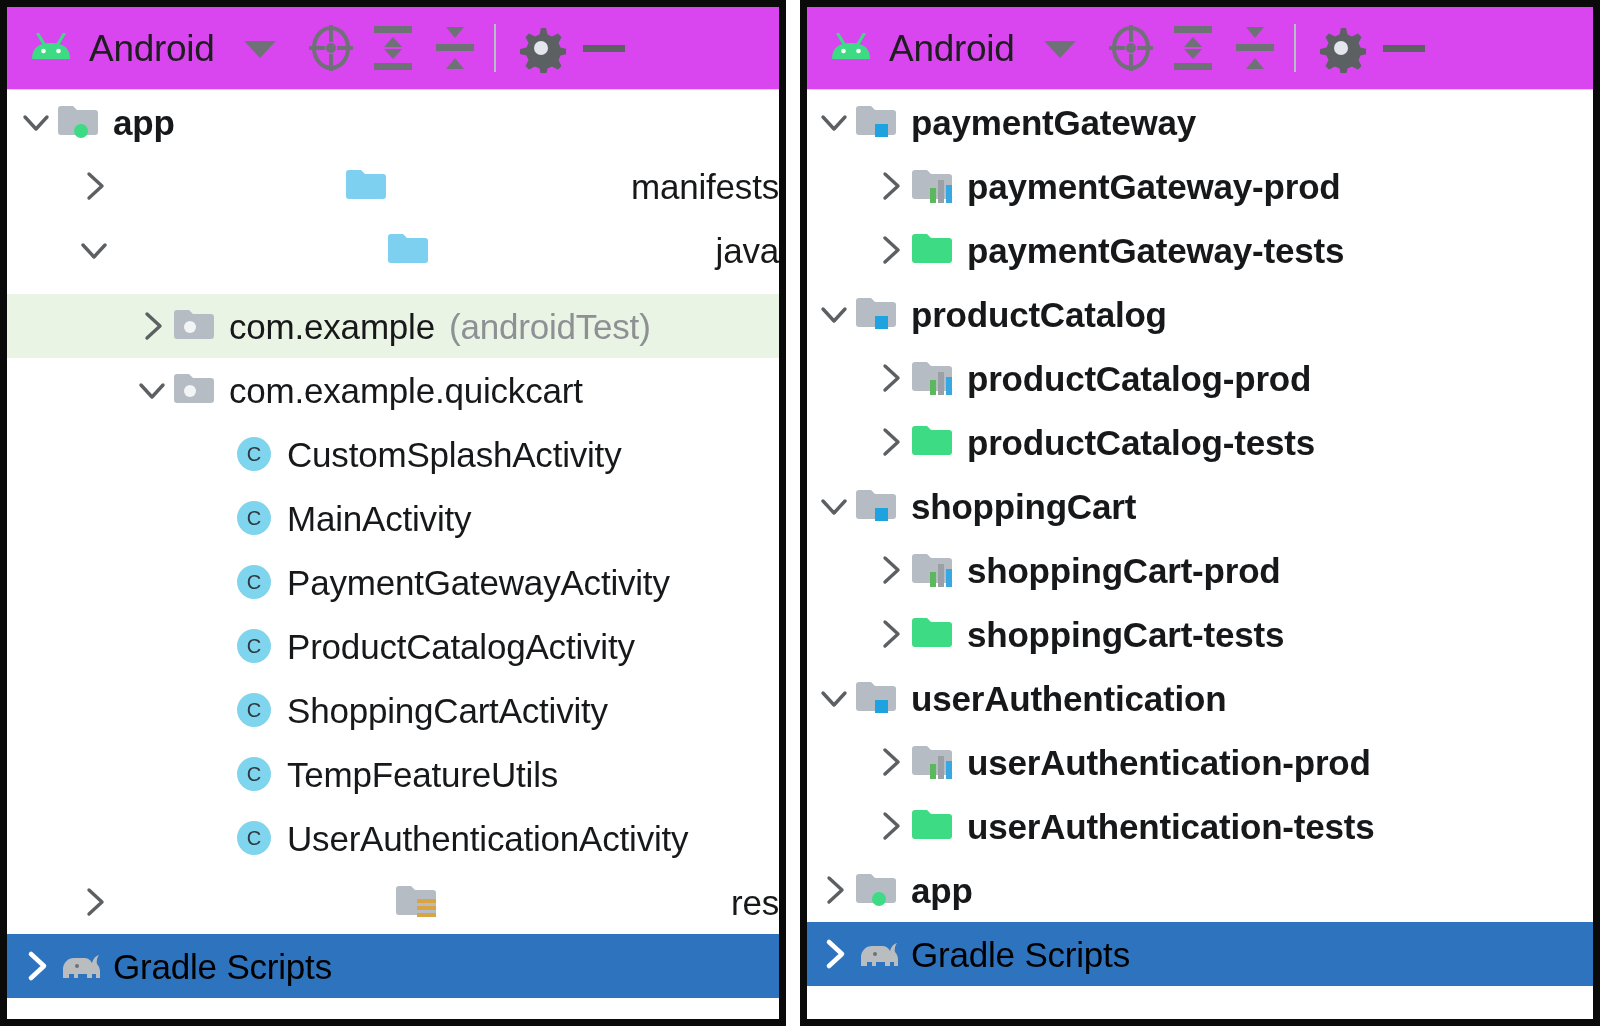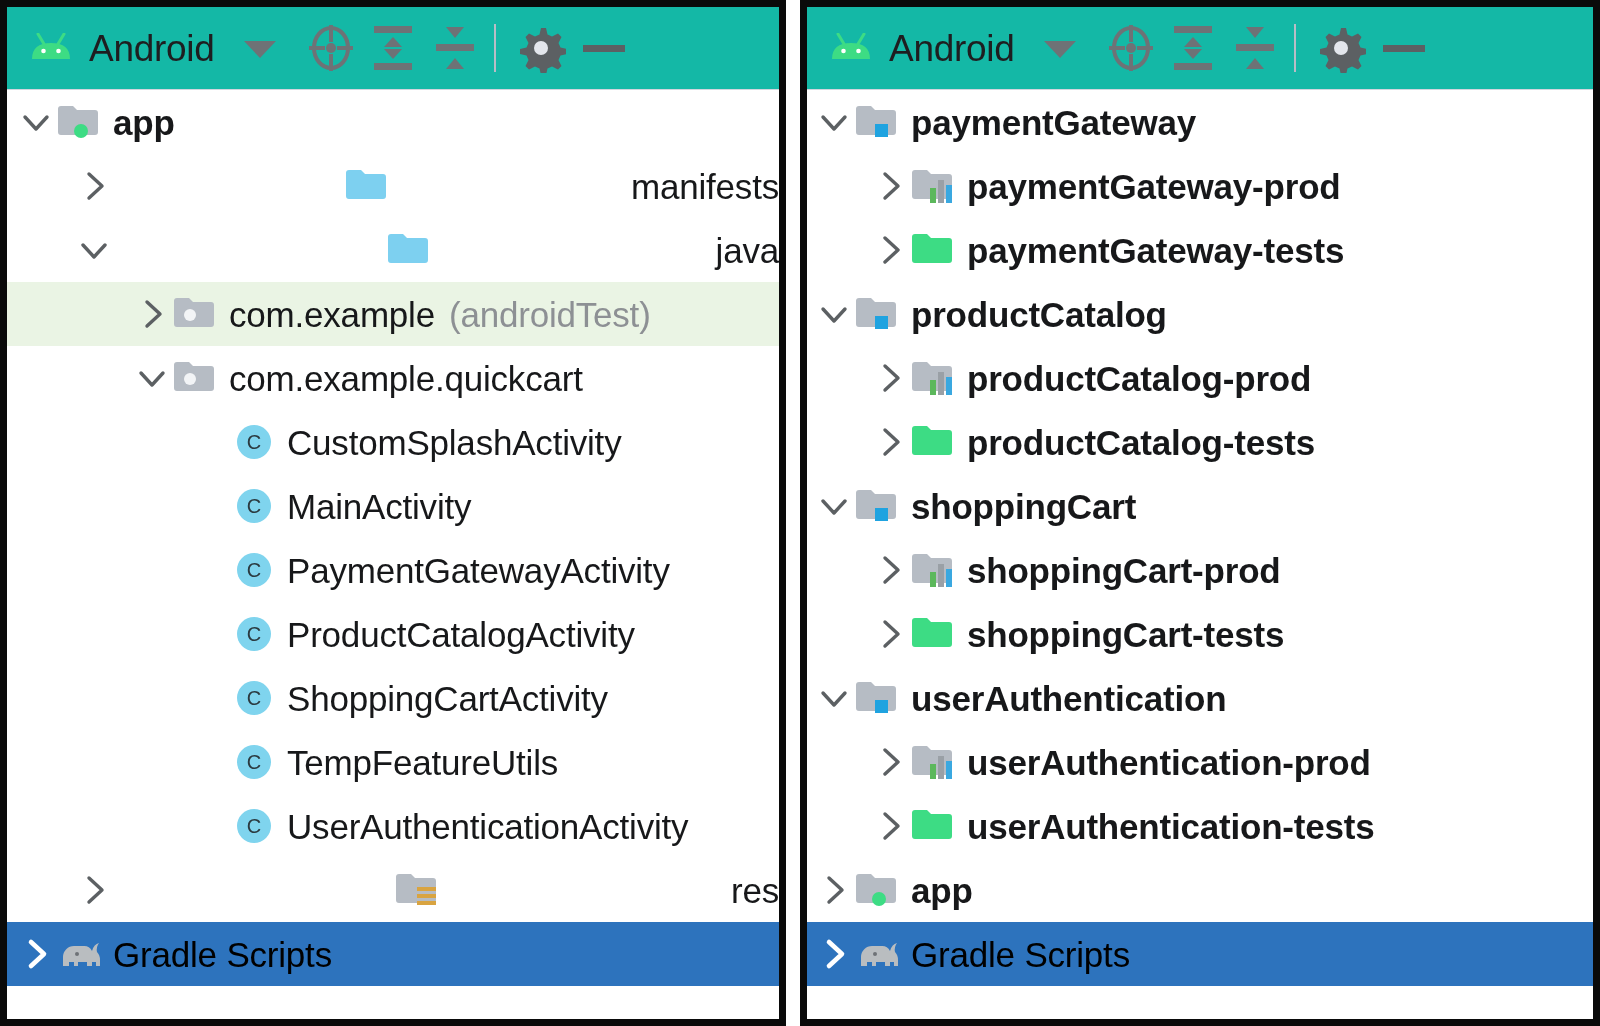"Android" .toolbar { background: #14b8a6 -> #d946ef }
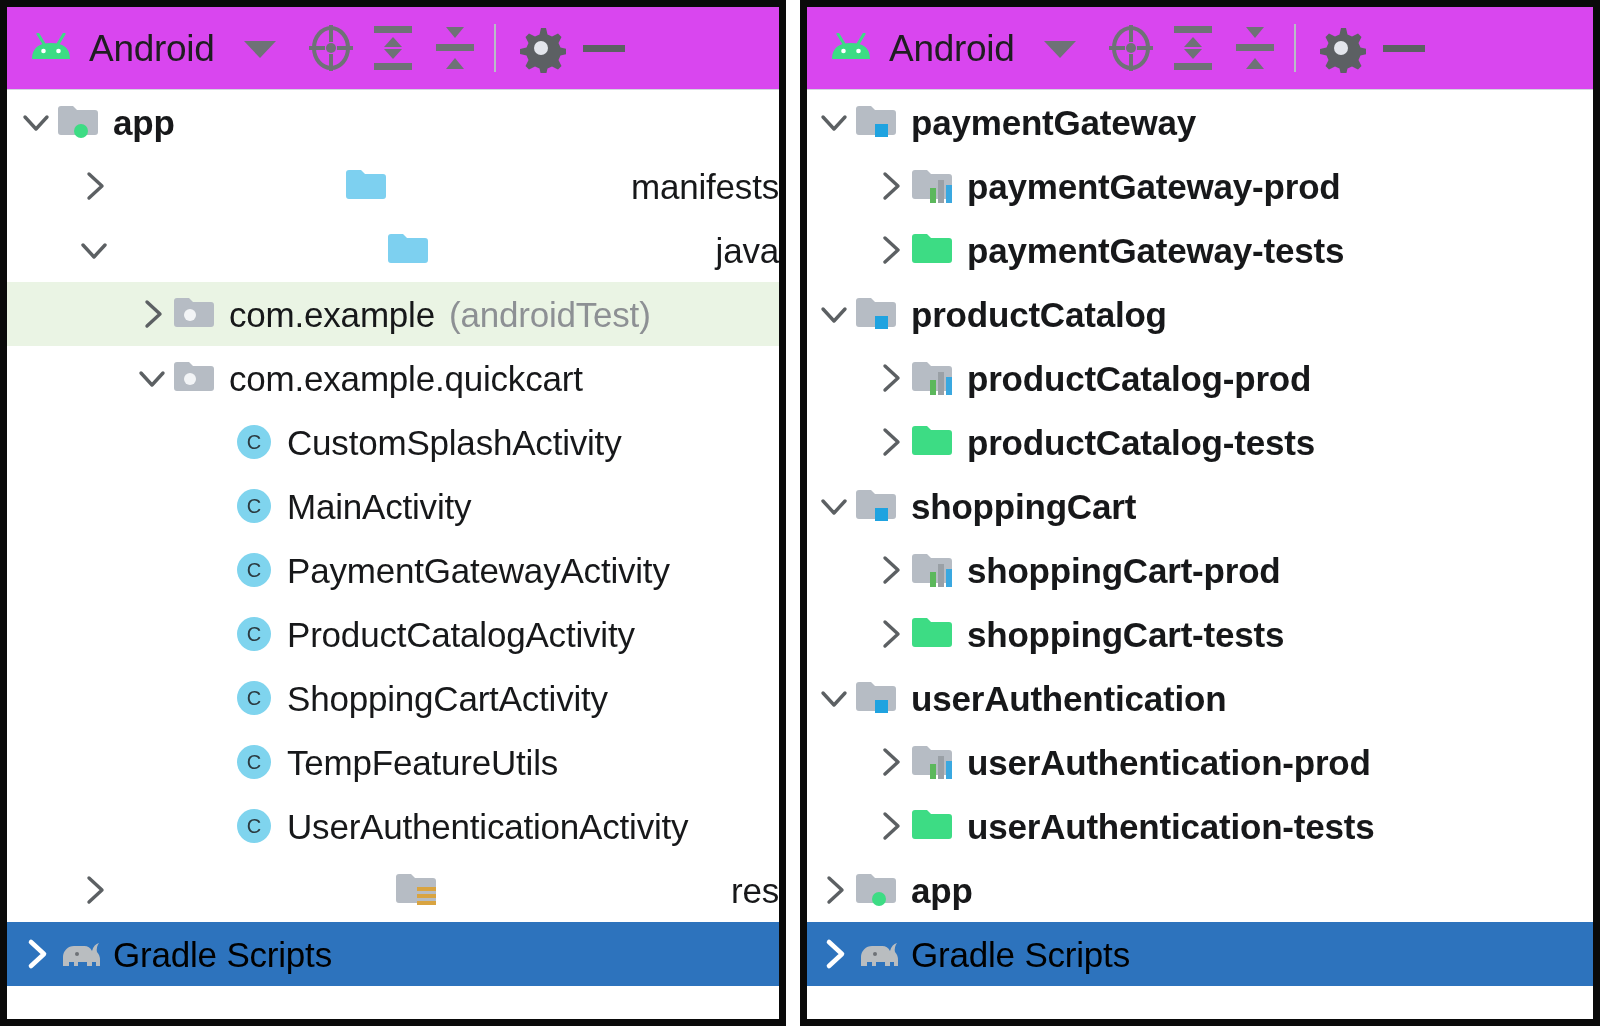"com.example" .row.hl-green { margin-top: none -> 12px }
